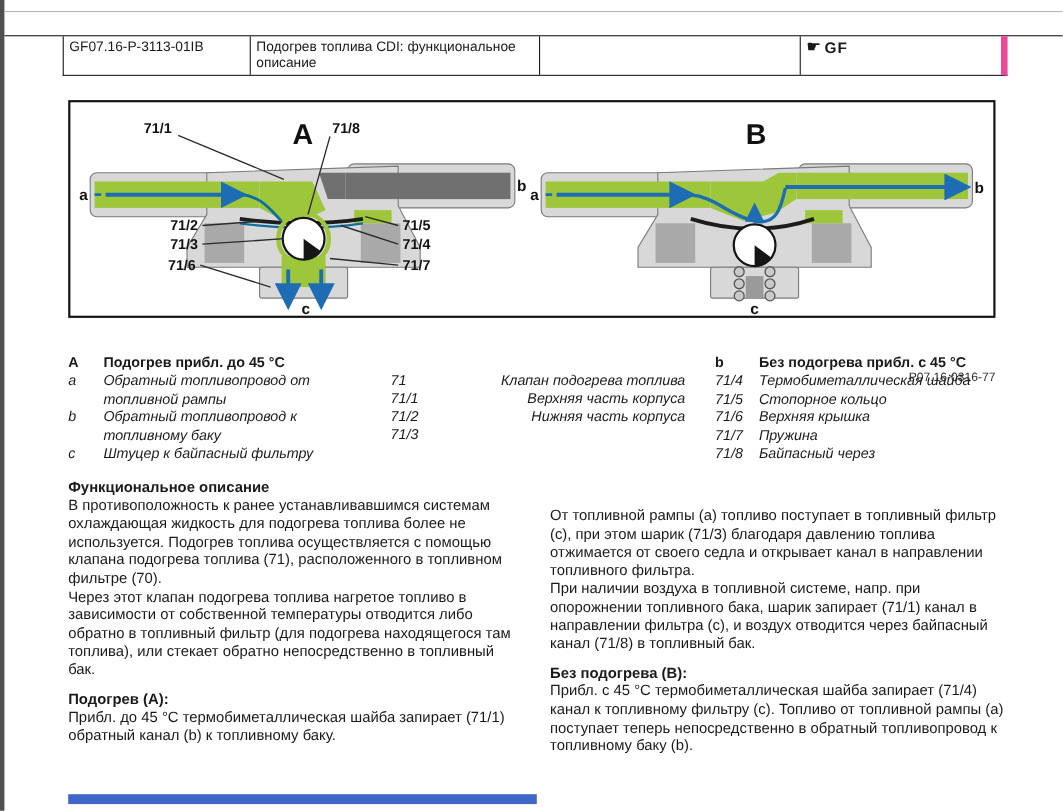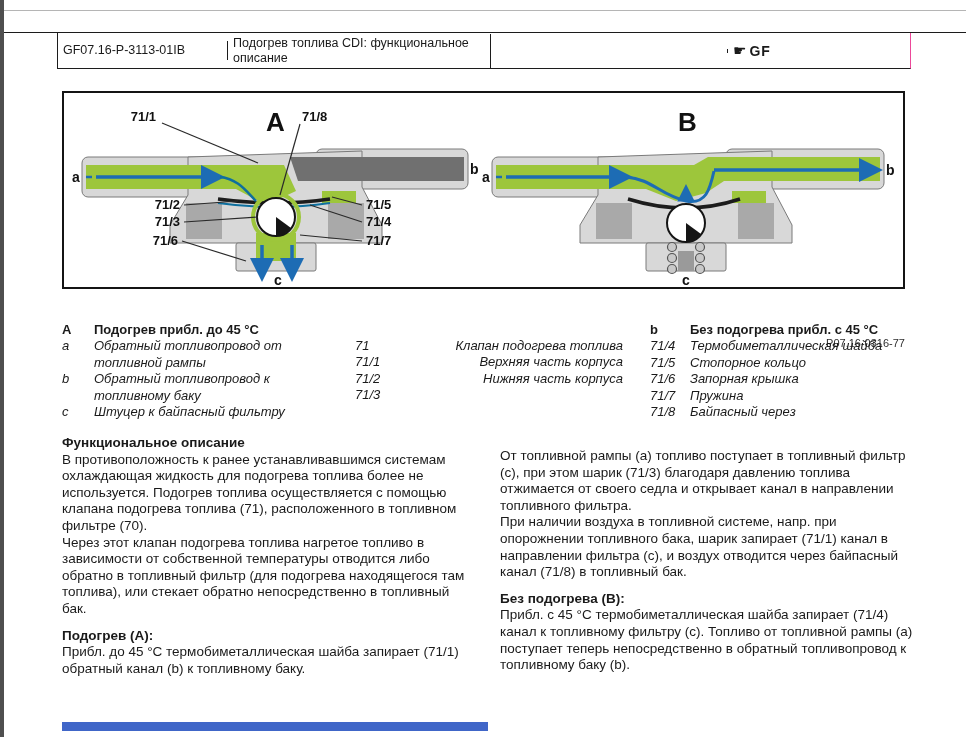"GF07.16-P-3113-01IB" .hdr-table { align-items: center -> none; border-right: 1px solid #ec4899 -> 6px solid #ec4899 }
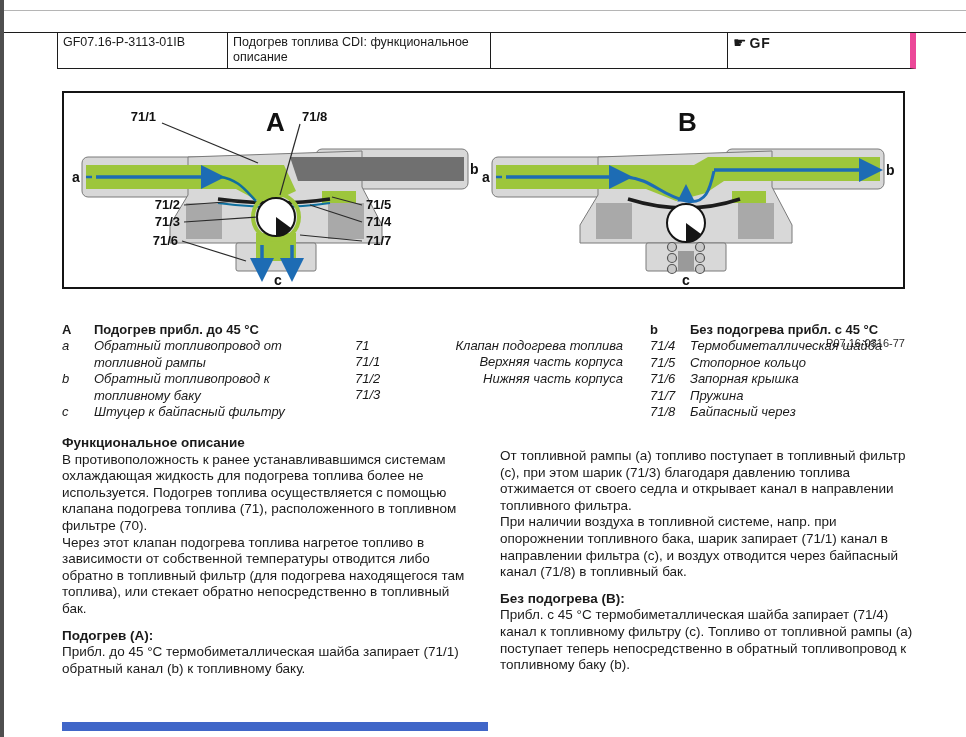"Запорная крышка" span.leg-txt { text: Запорная -> Верхняя }
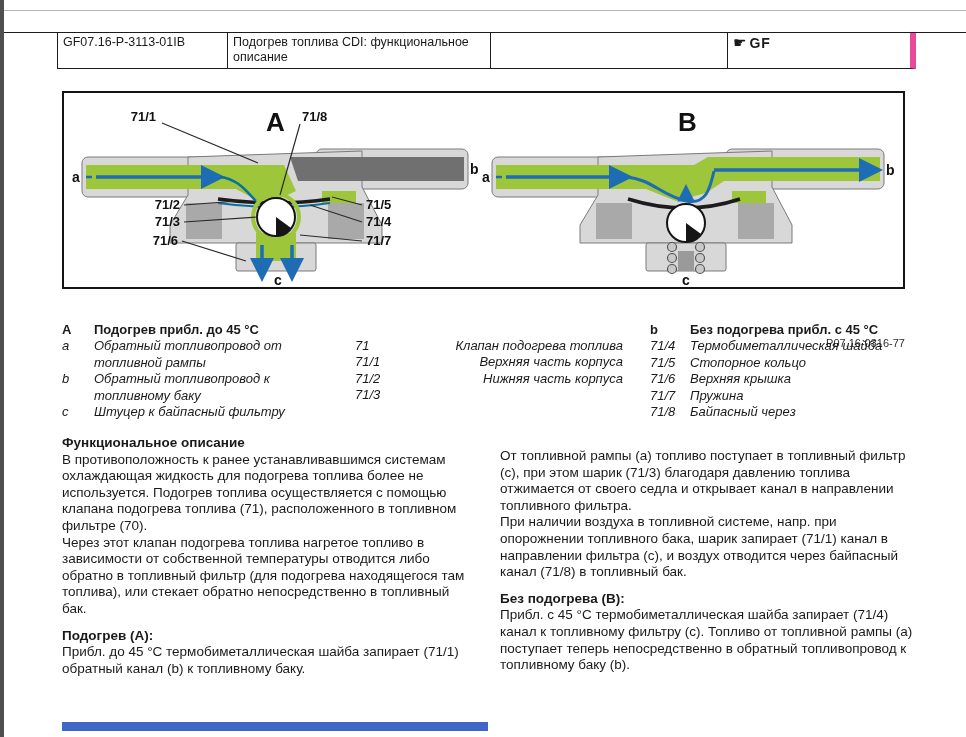"От топливной рампы (a) топливо" .desc-right { top: 448px -> 461px }
